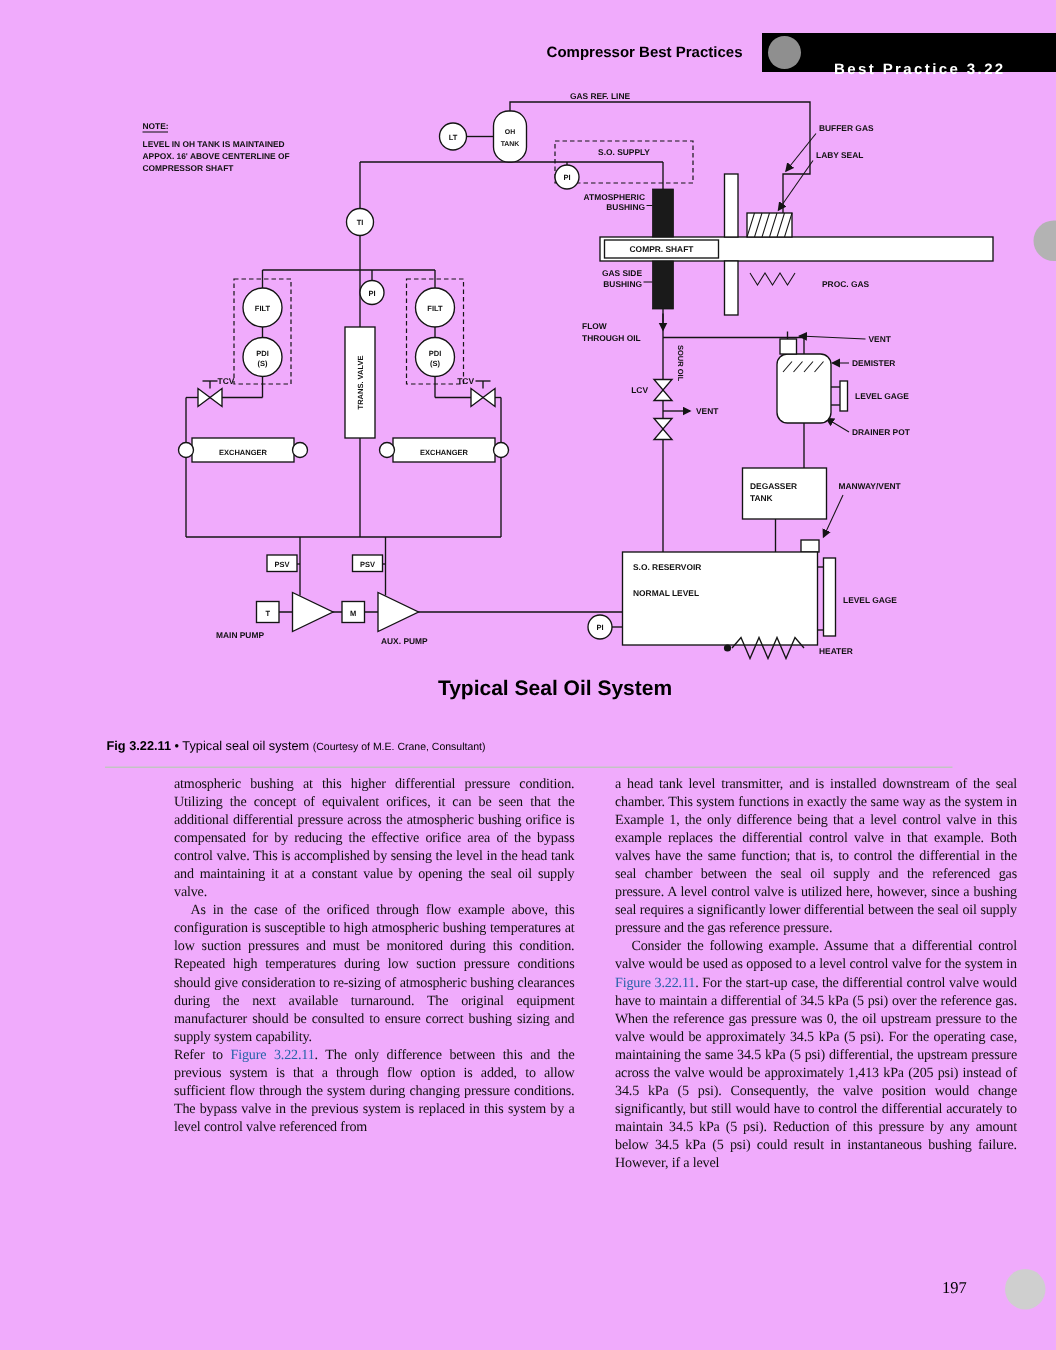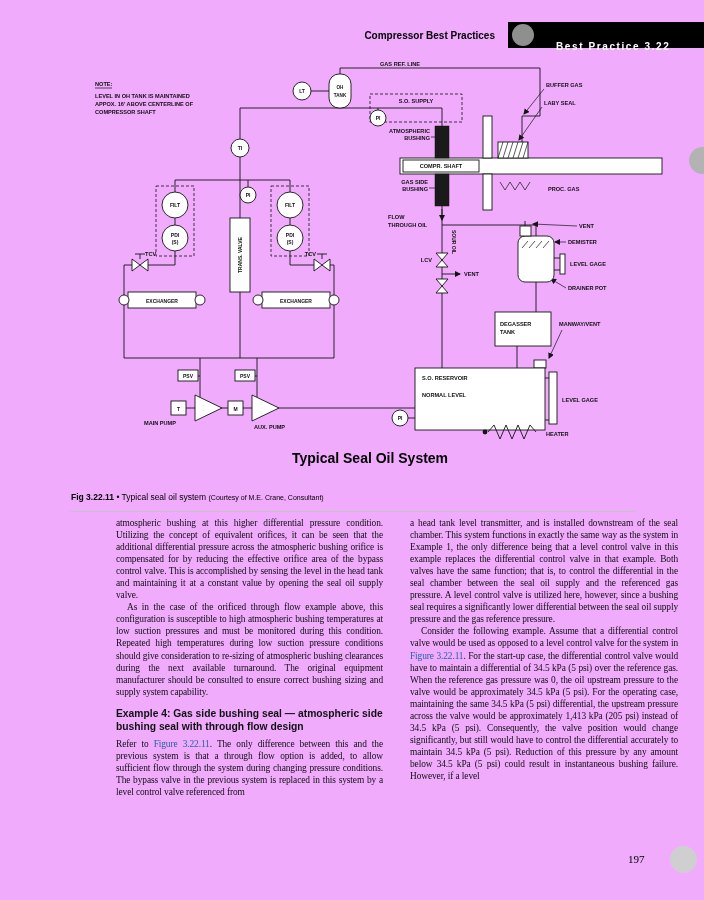"Example 4: Gas side bushing" h3.example { html: <h3>Example 4: Gas side bushing seal — atmospheric side bushing seal with through flow design</h3> -> none }
